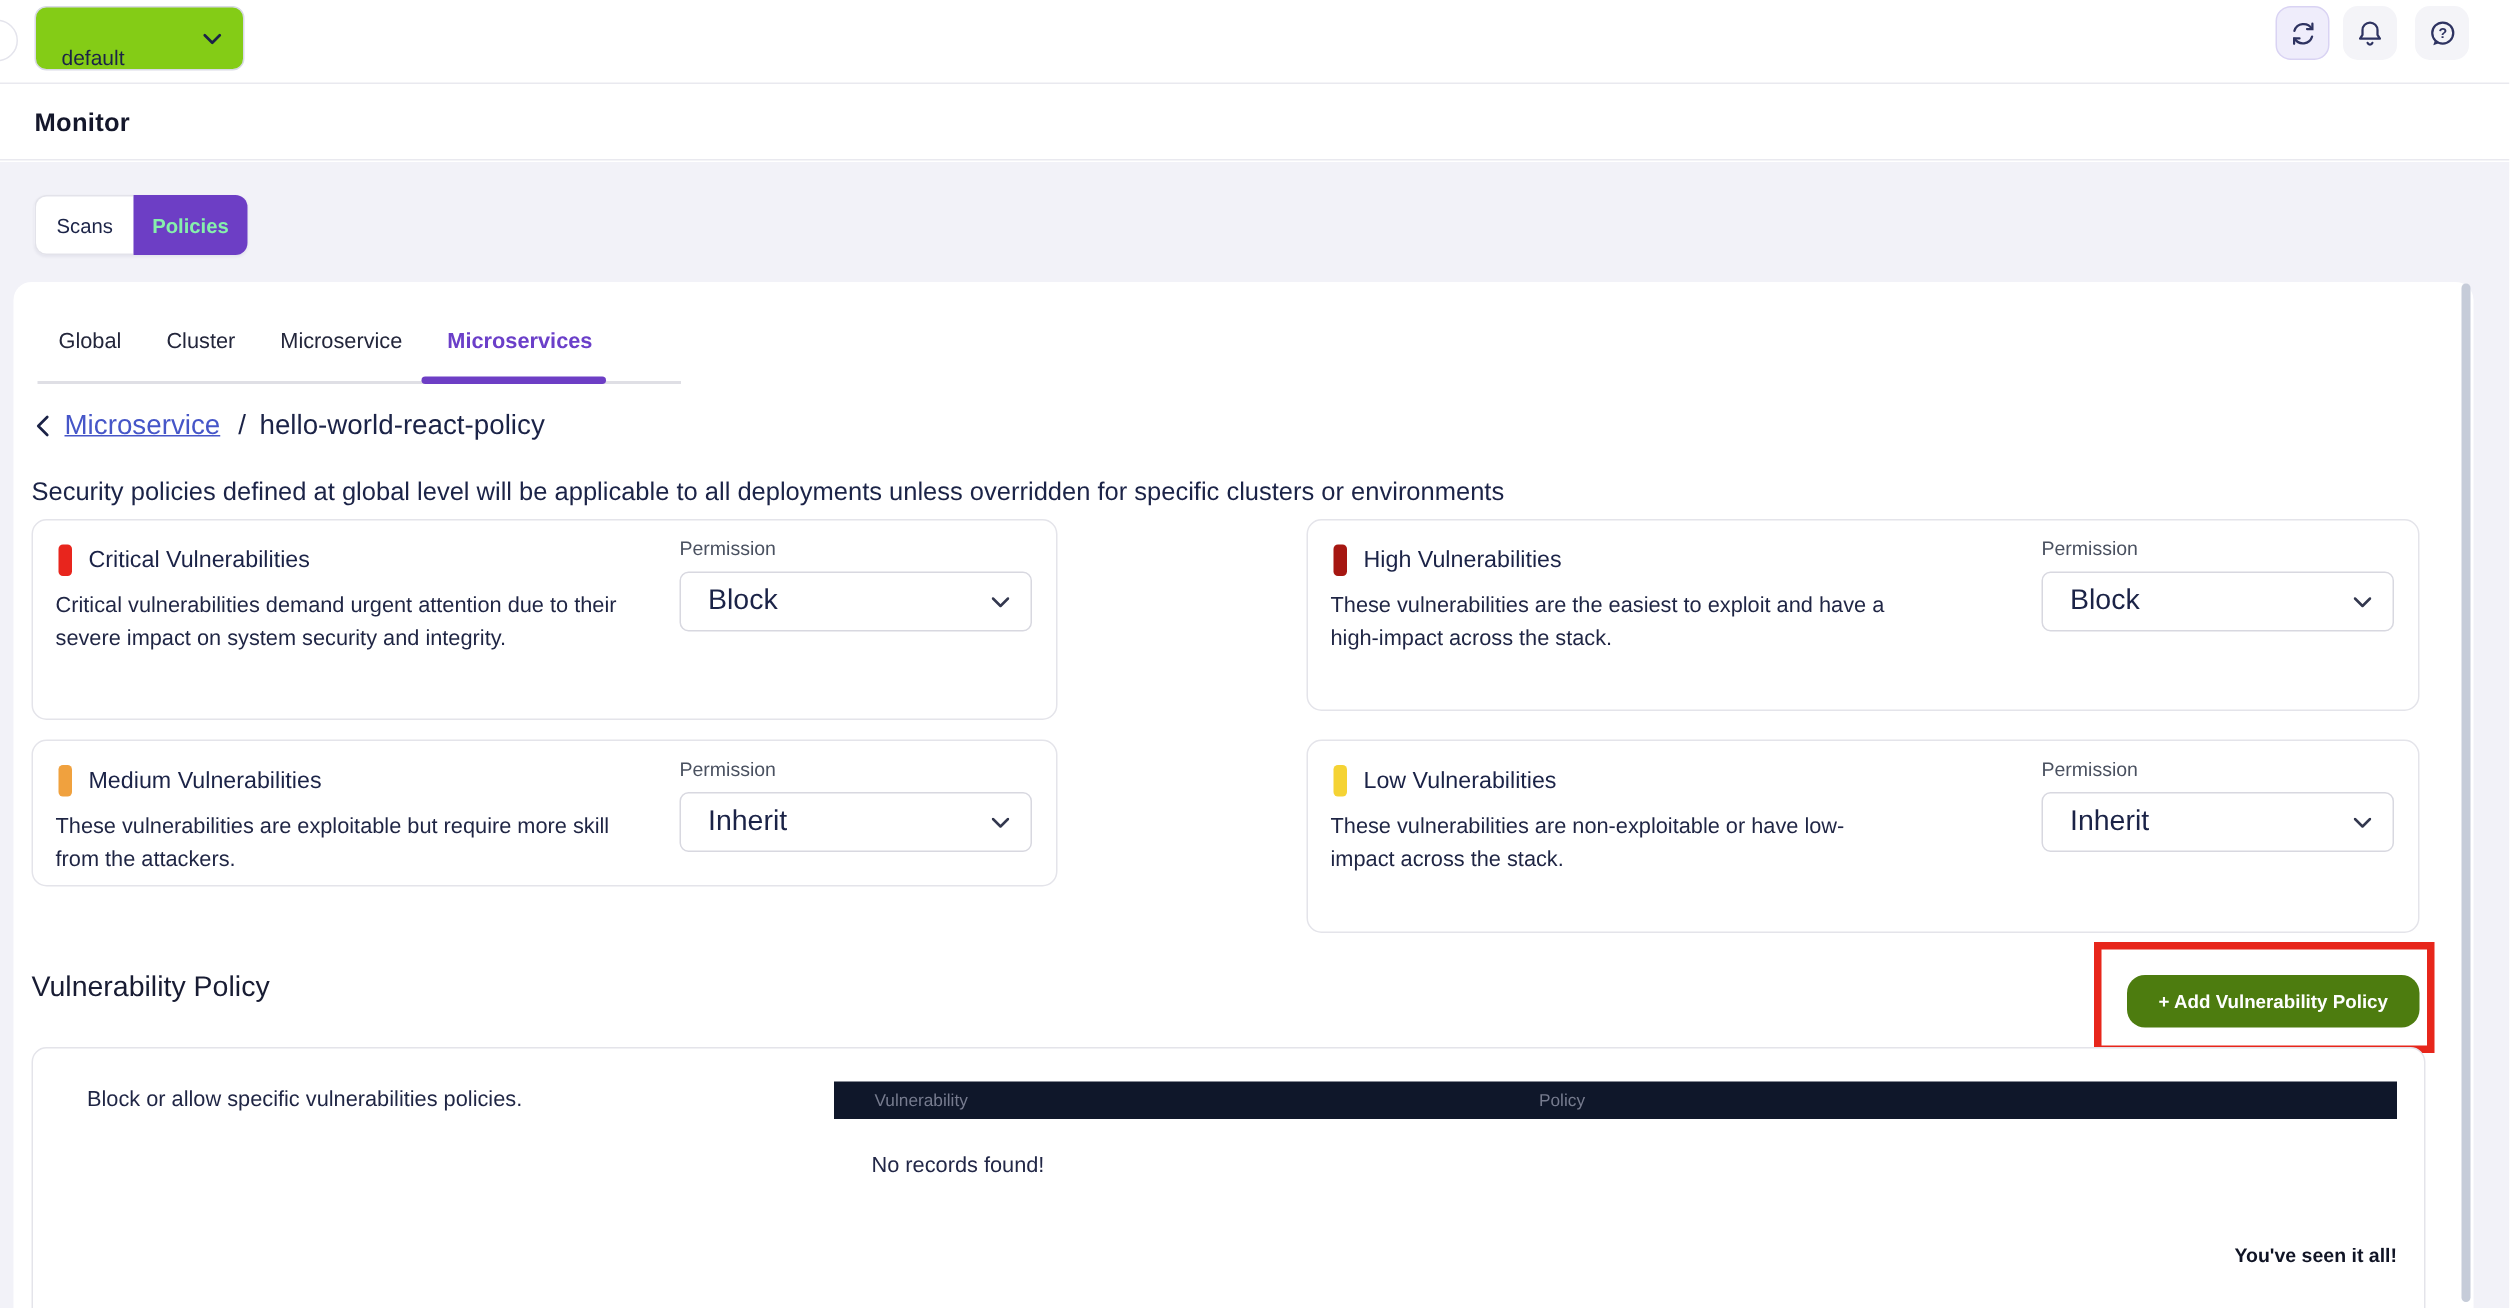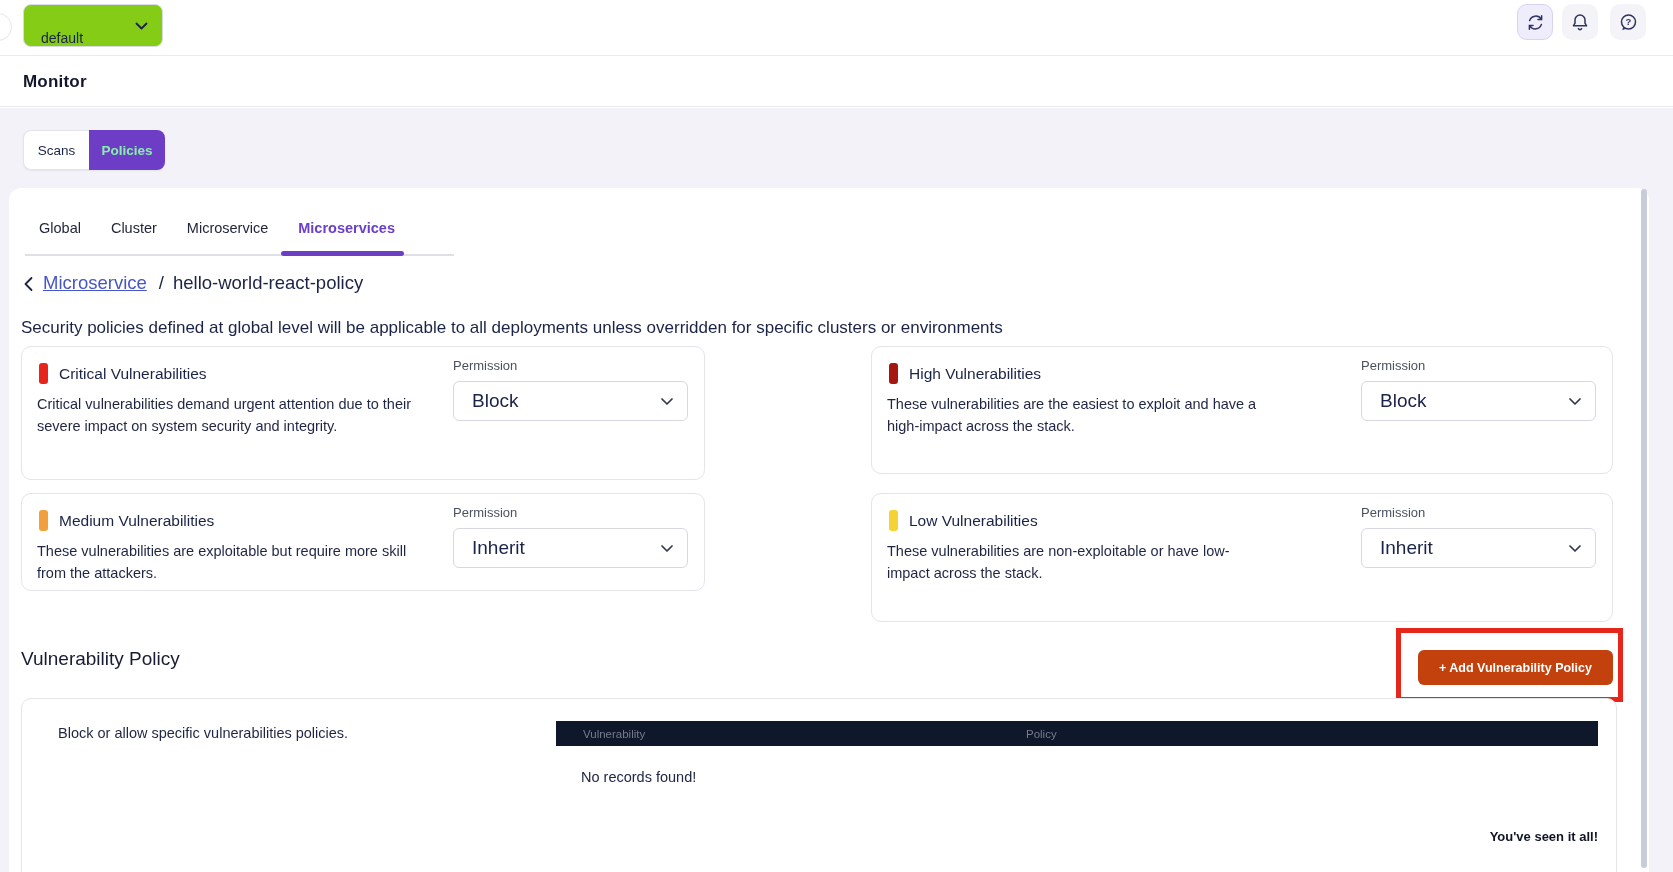"+ Add Vulnerability Policy" button.add-btn { background: #c2410c -> #4d7c0f; border-radius: none -> 12px }
